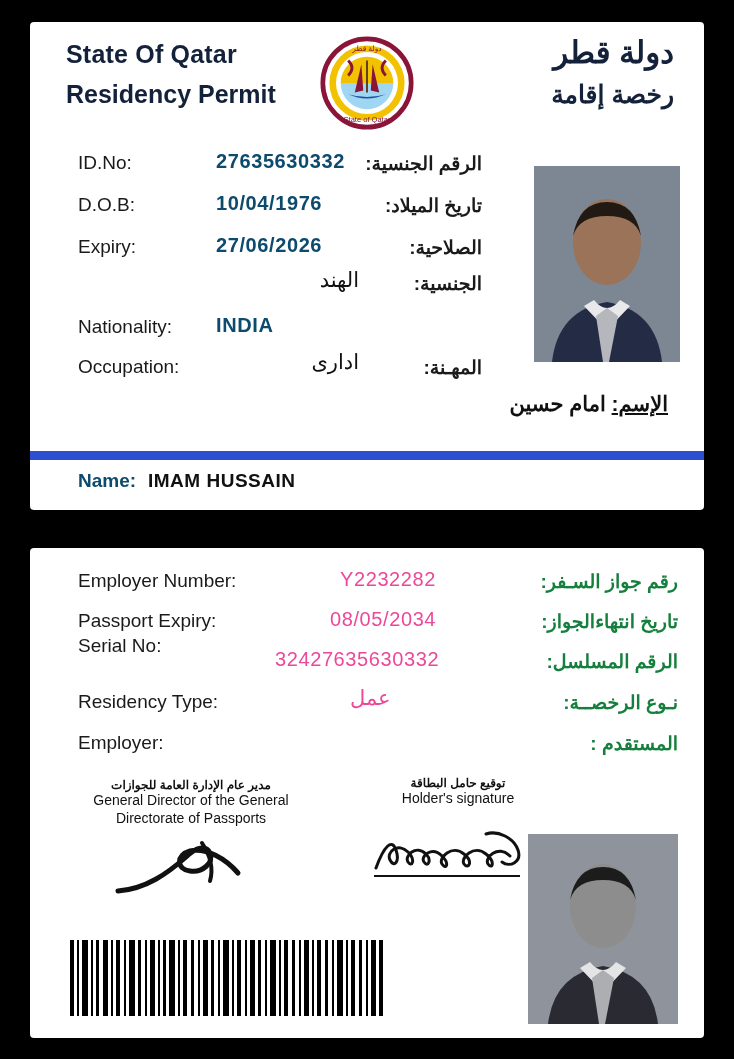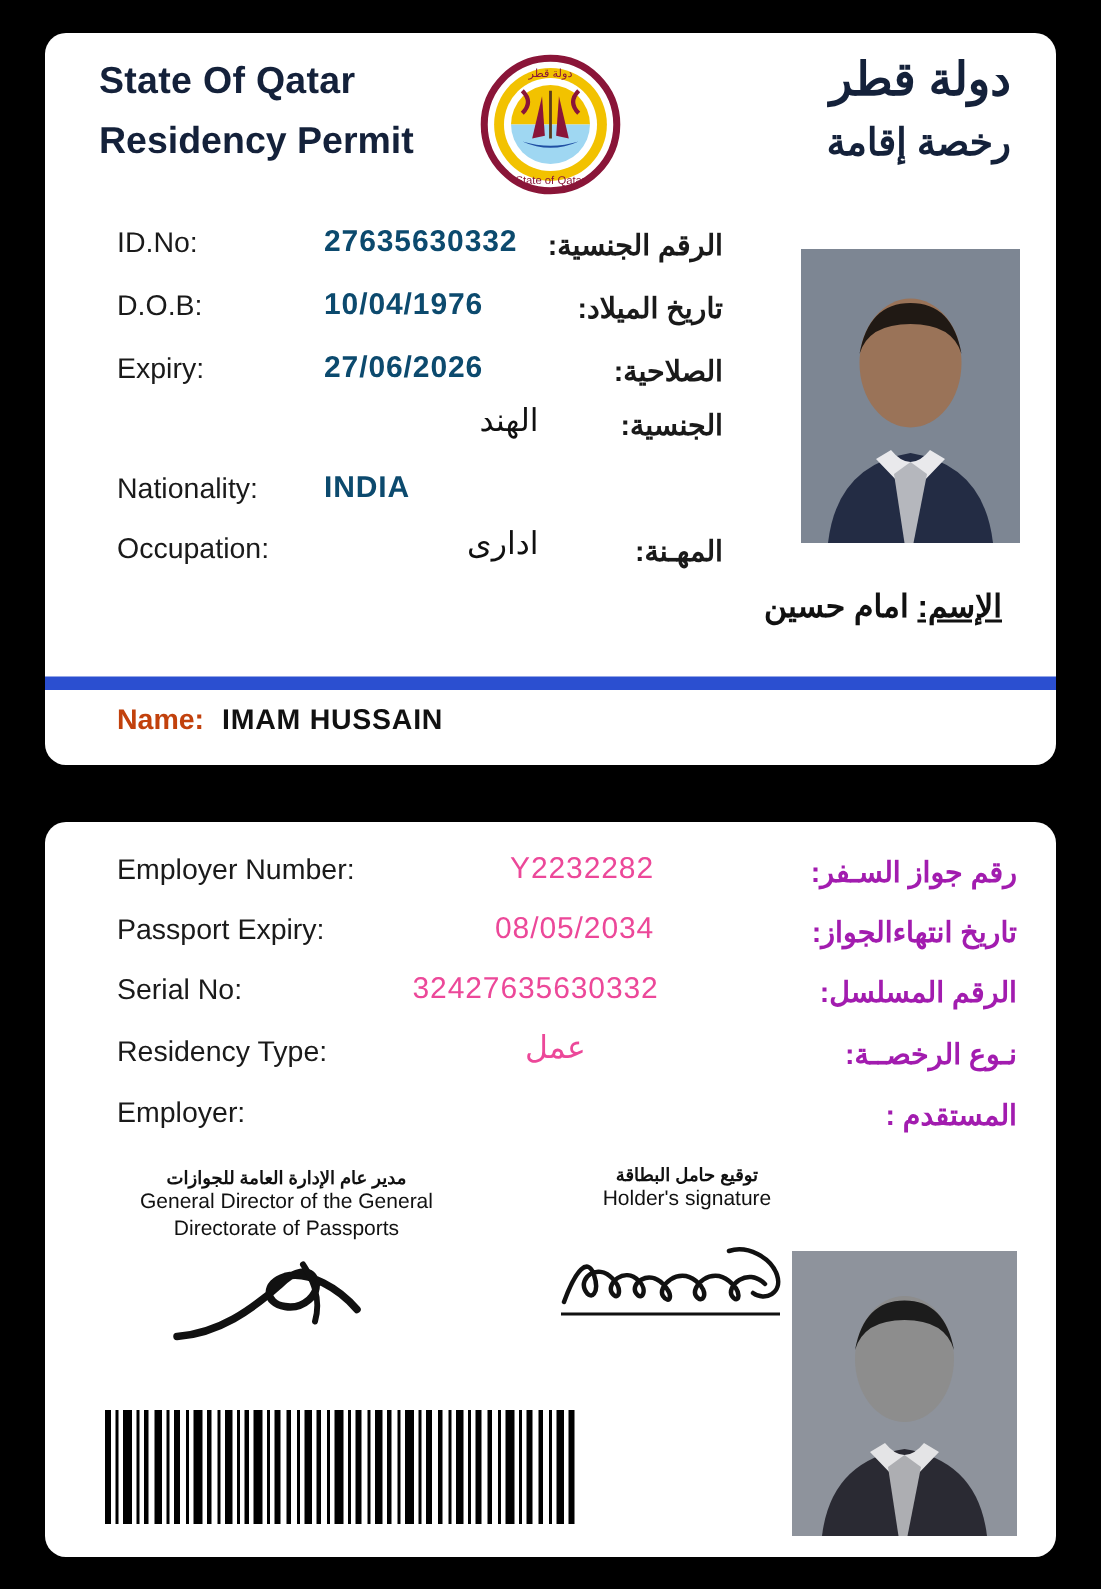"State Of Qatar" .card { border-radius: 14px -> 4px }
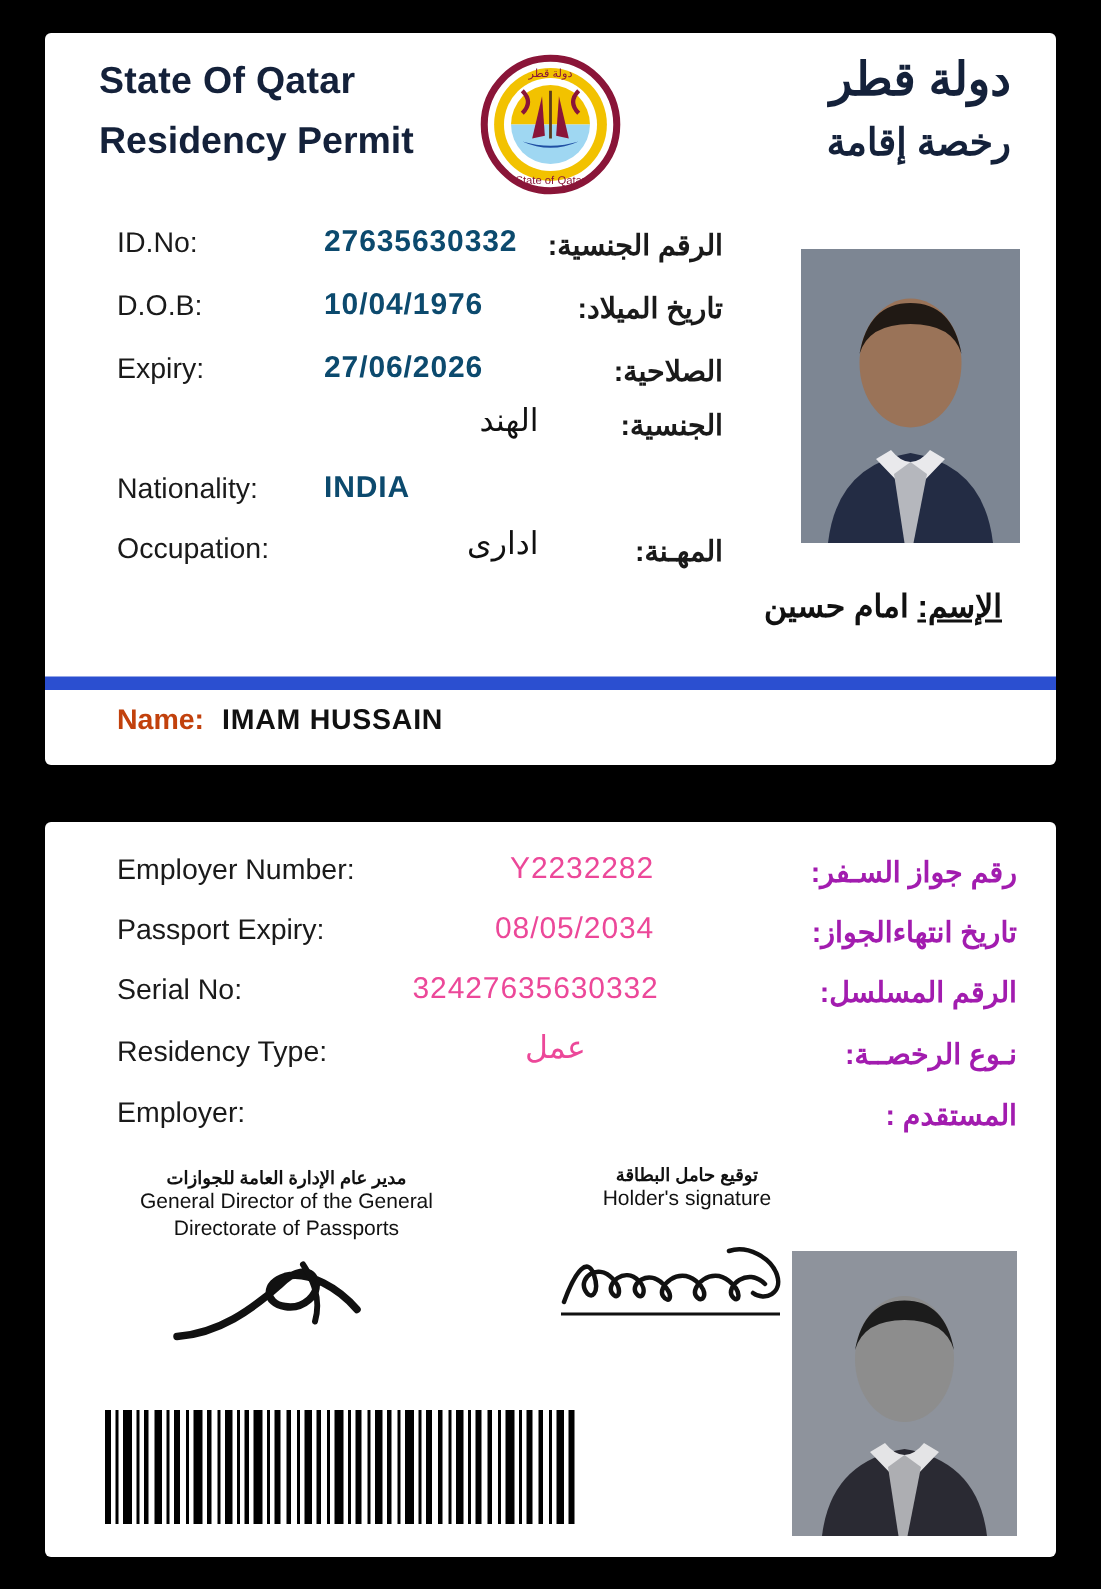"Name:" .front-footer .lbl { color: #c2410c -> #0c4a6e }
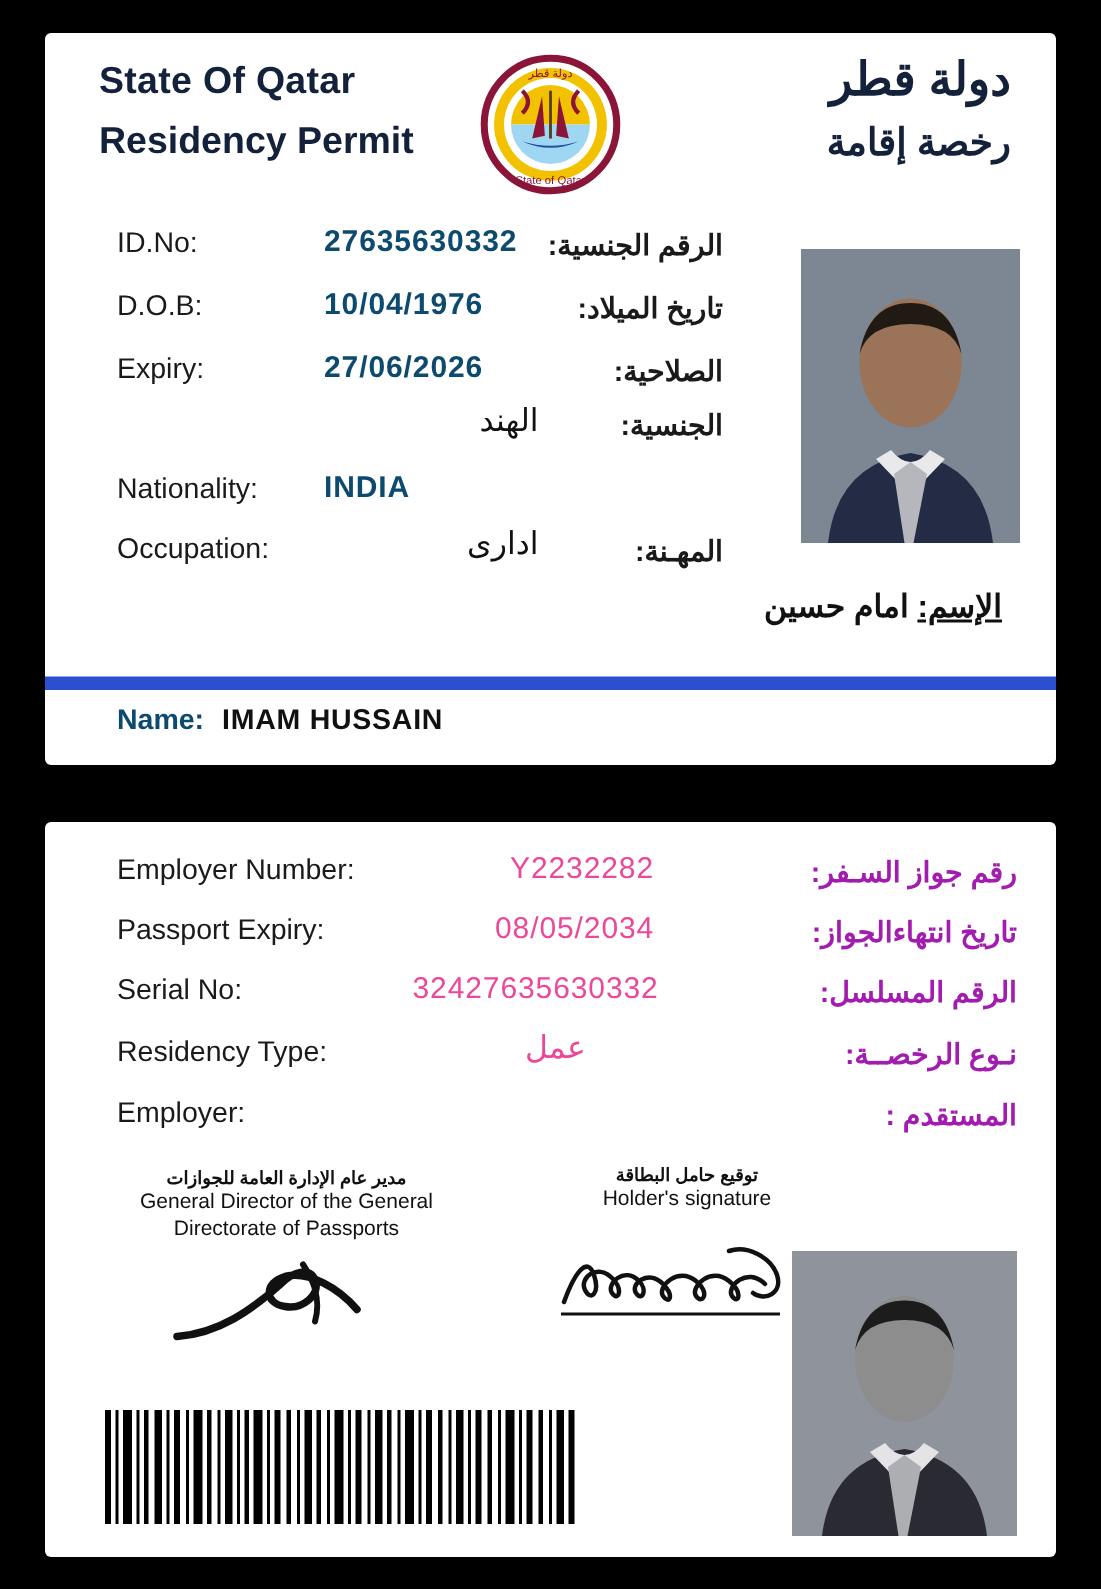"رقم جواز السـفر:" .back-row-ar { color: #a21caf -> #15803d }
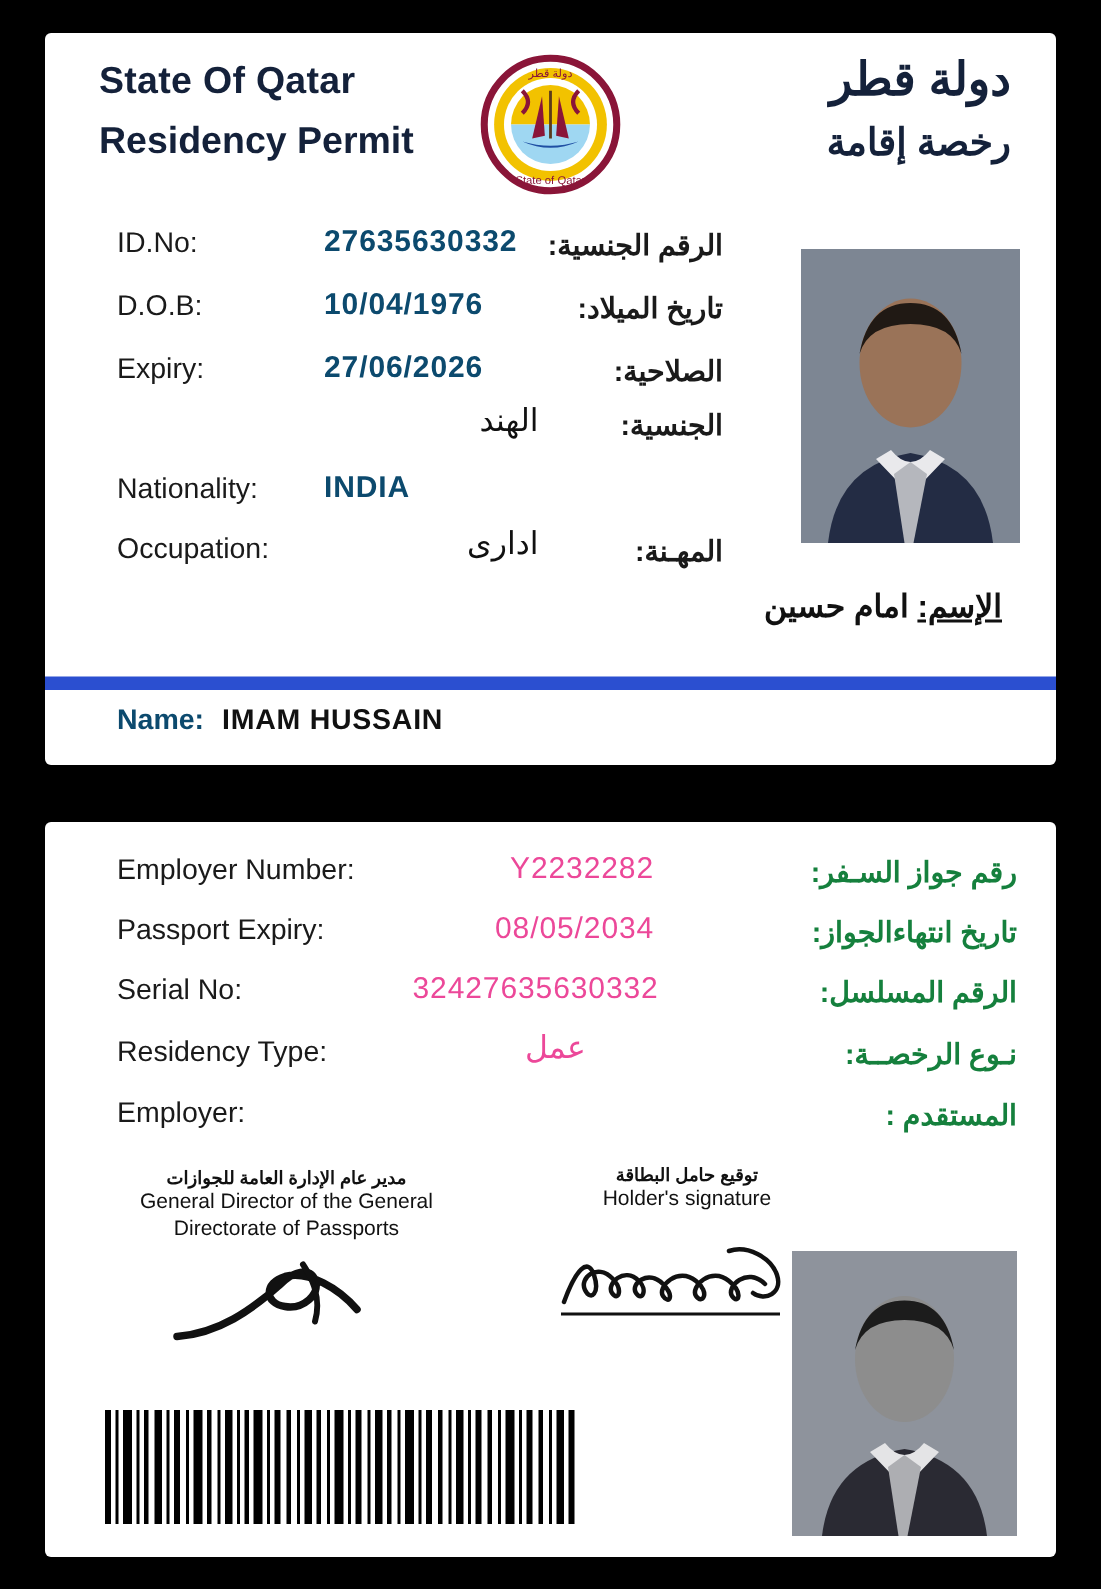"Serial No:" div.back-row-lbl { top: 102px -> 87px }
